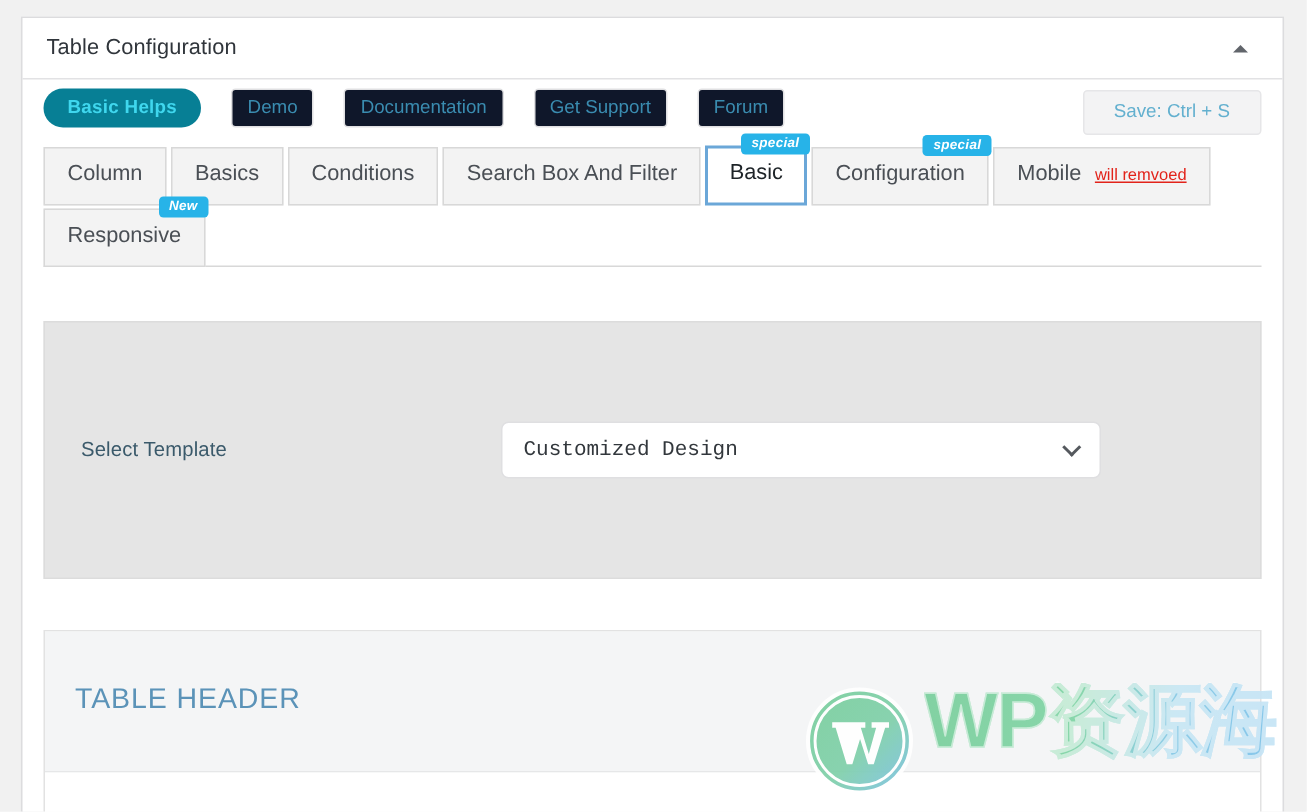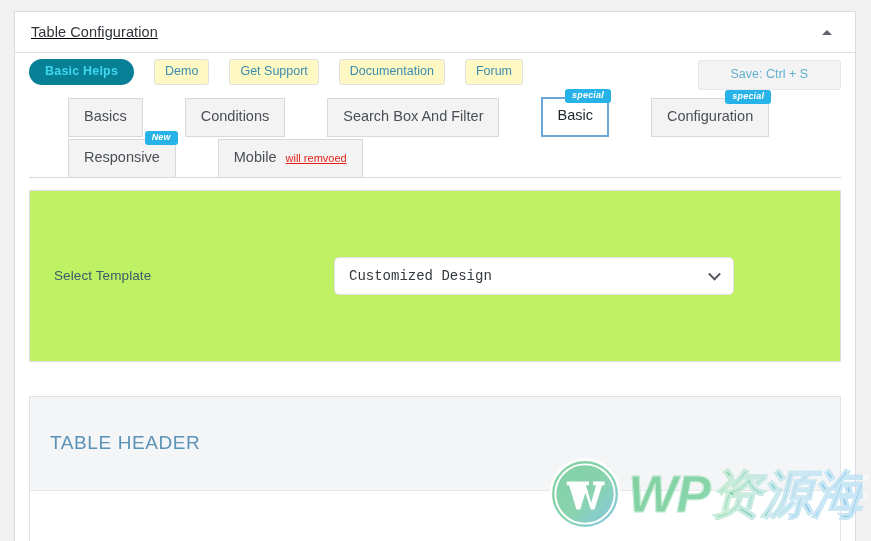"Table Configuration" .mb-header { text-decoration: underline -> none }
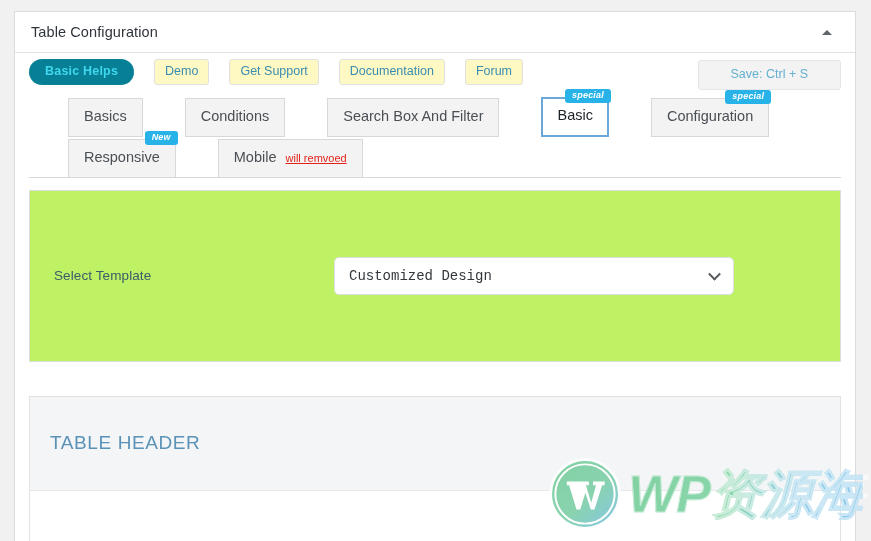"Demo" .help-btn { background: #fef9c3 -> #0f172a }
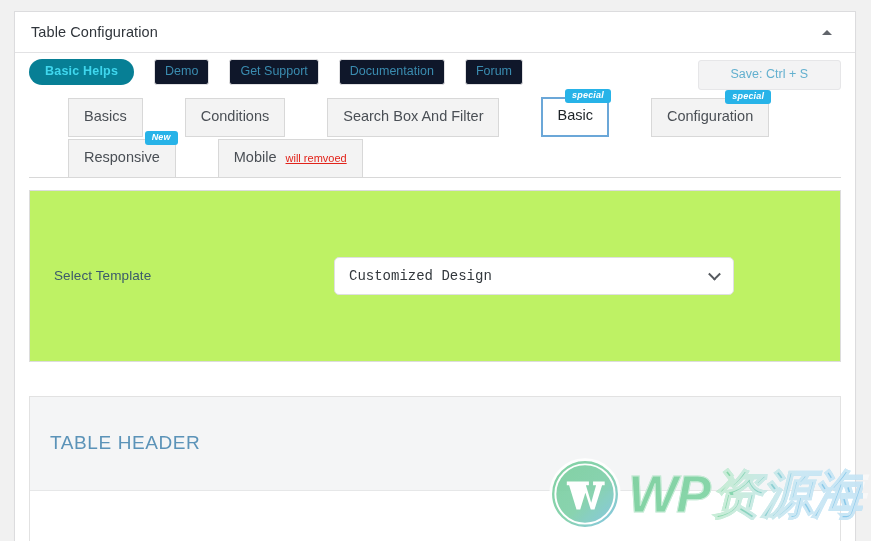"Get Support" button.help-btn { order: before "Documentation" -> after "Documentation" }
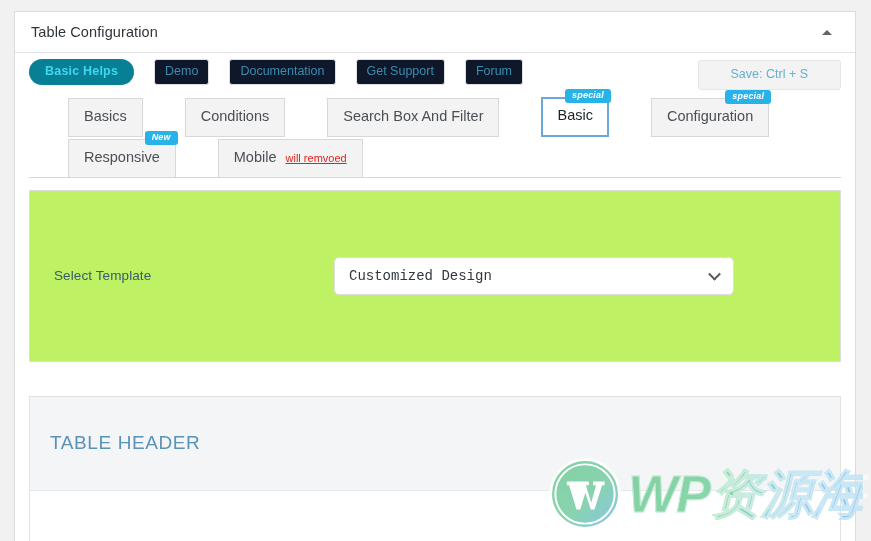"Save: Ctrl + S" .save-btn { padding: 7px 32px 8px -> 7px 20px 8px }
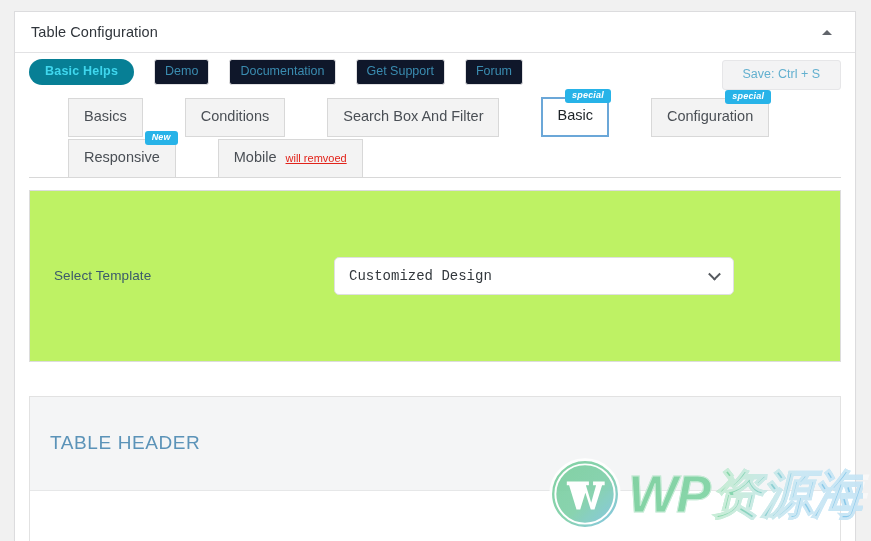"special" .tab { margin-left: 39px -> none }
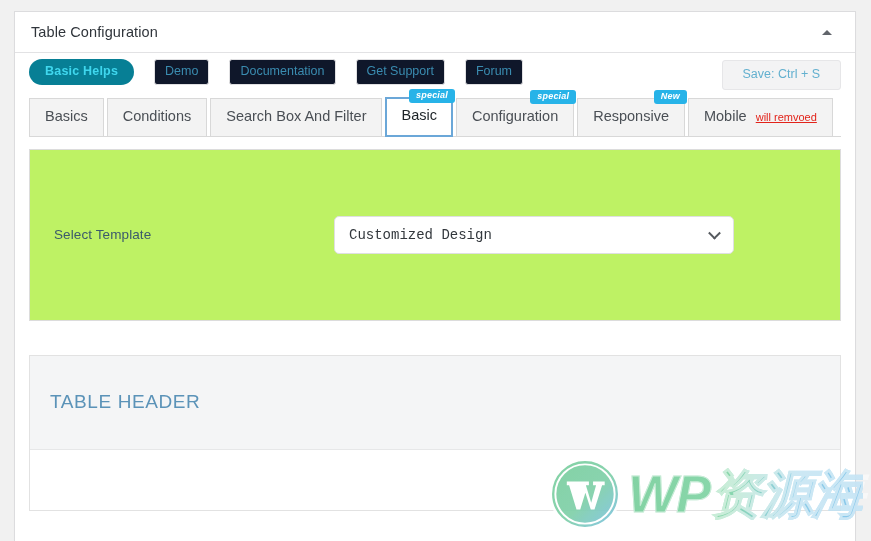"Column" div.tab { html: none -> <div> <span>Column</span> </div> }
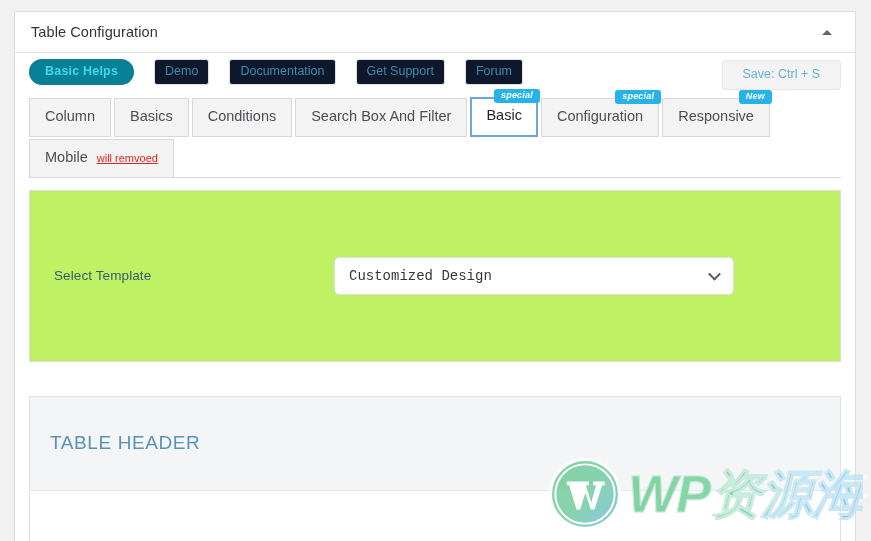"New" div.tab { order: before "Mobile will remvoed" -> after "Mobile will remvoed" }
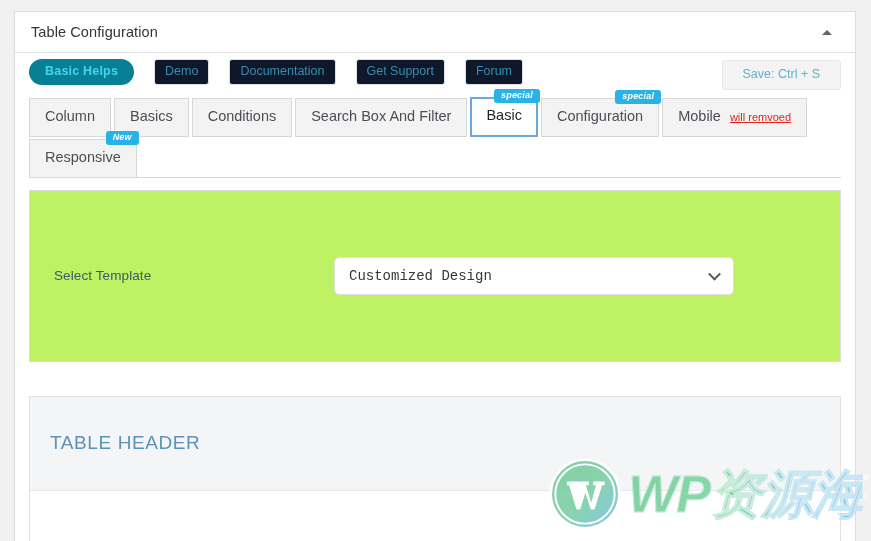"Select Template" .card { background: #bef264 -> #e5e5e5; margin-top: 12px -> 36px }
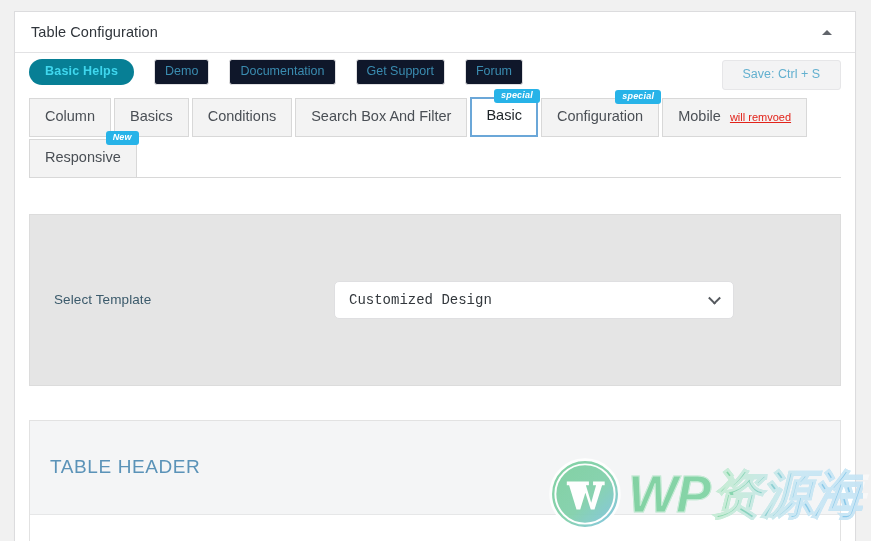"WP资源海" .watermark { align-items: center -> flex-start; font-style: italic -> none; right: 8px -> 20px }
